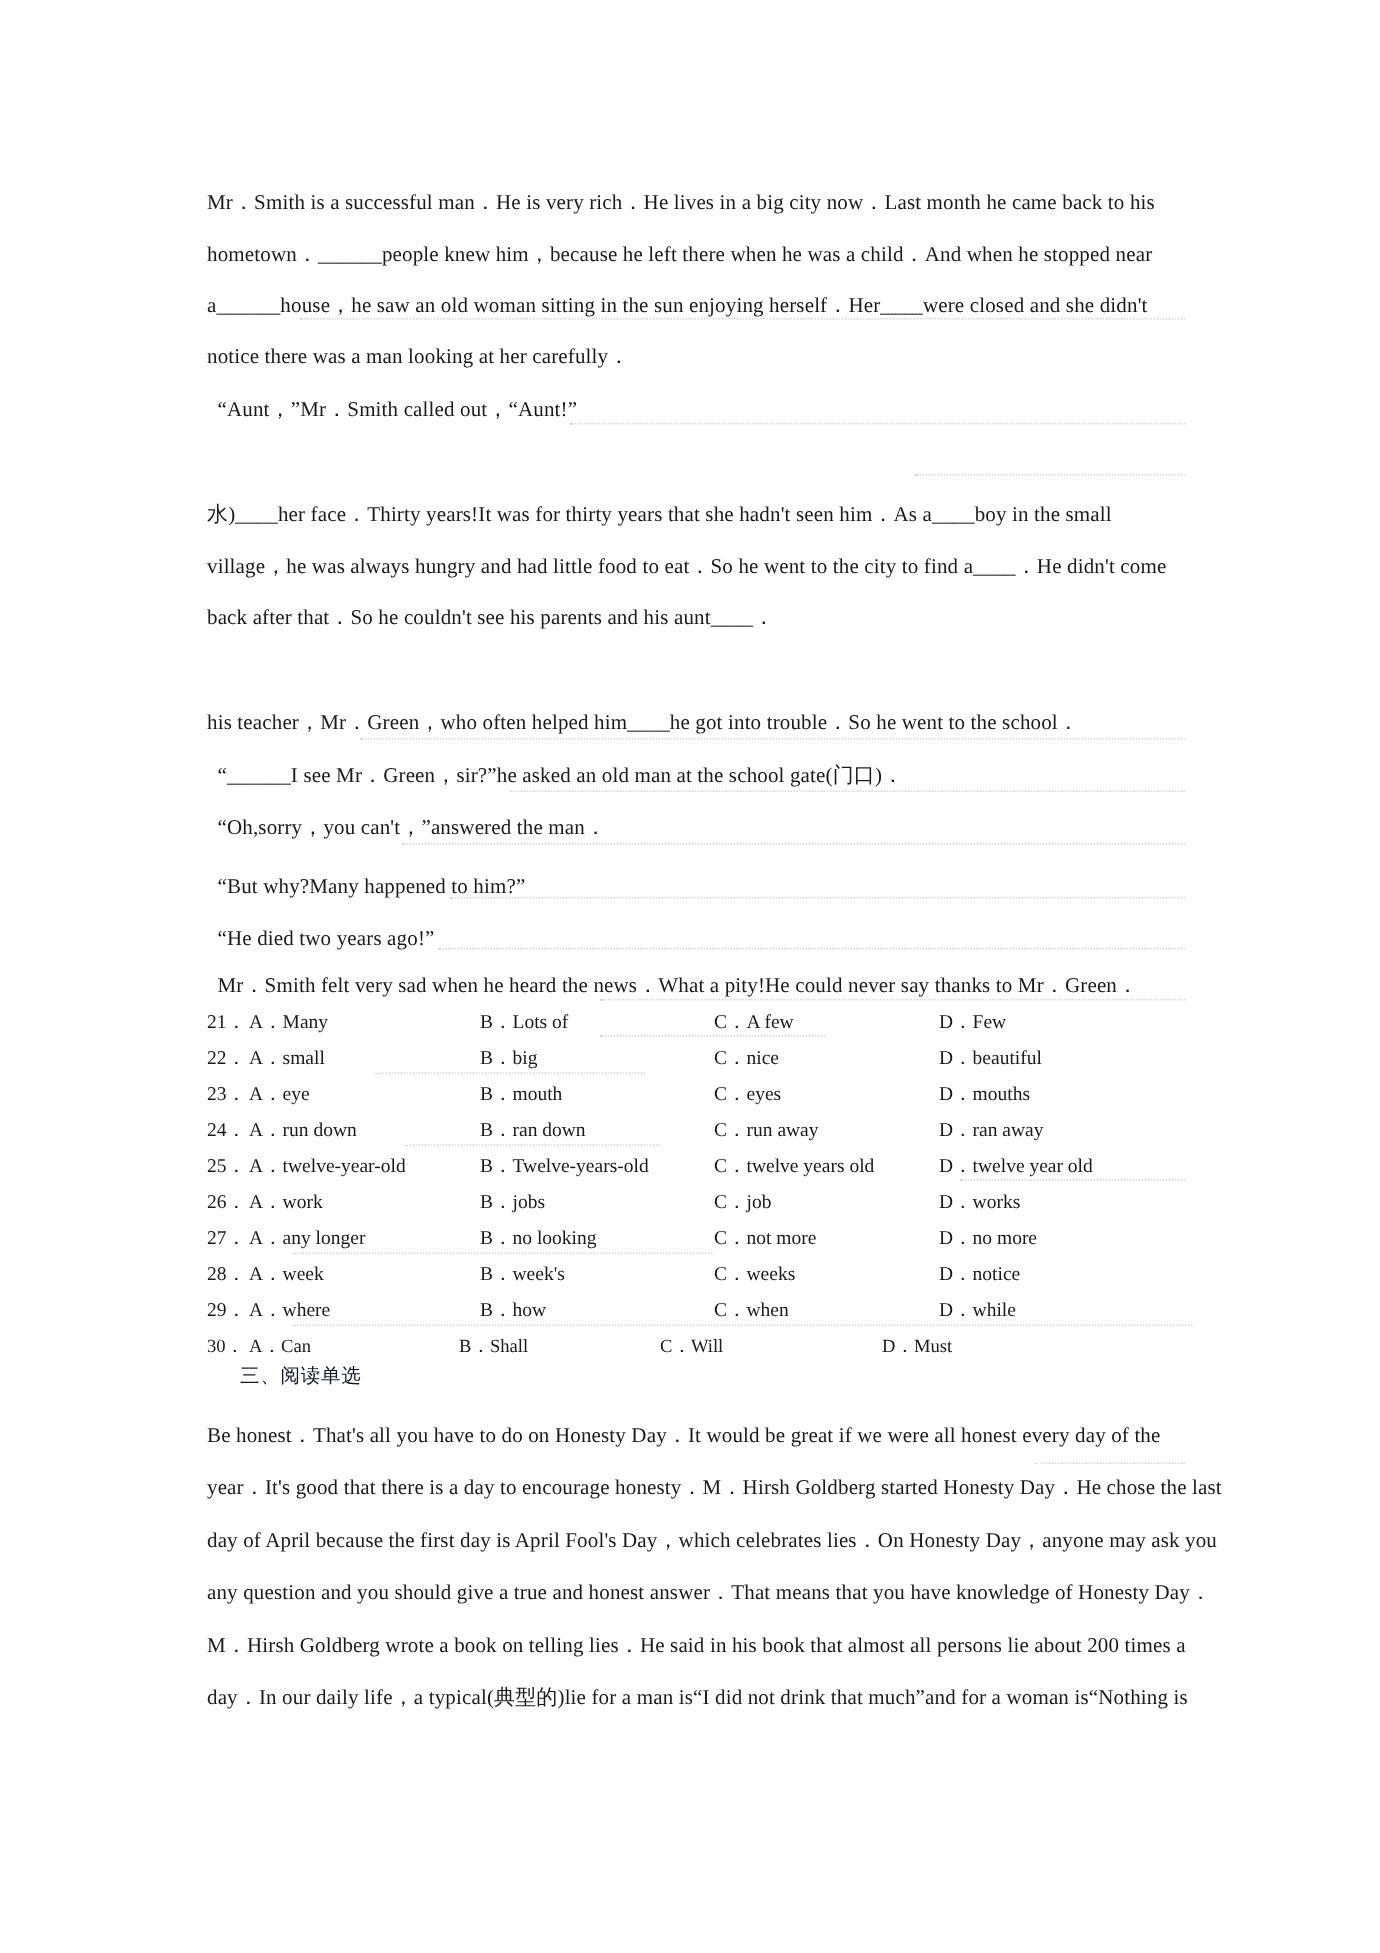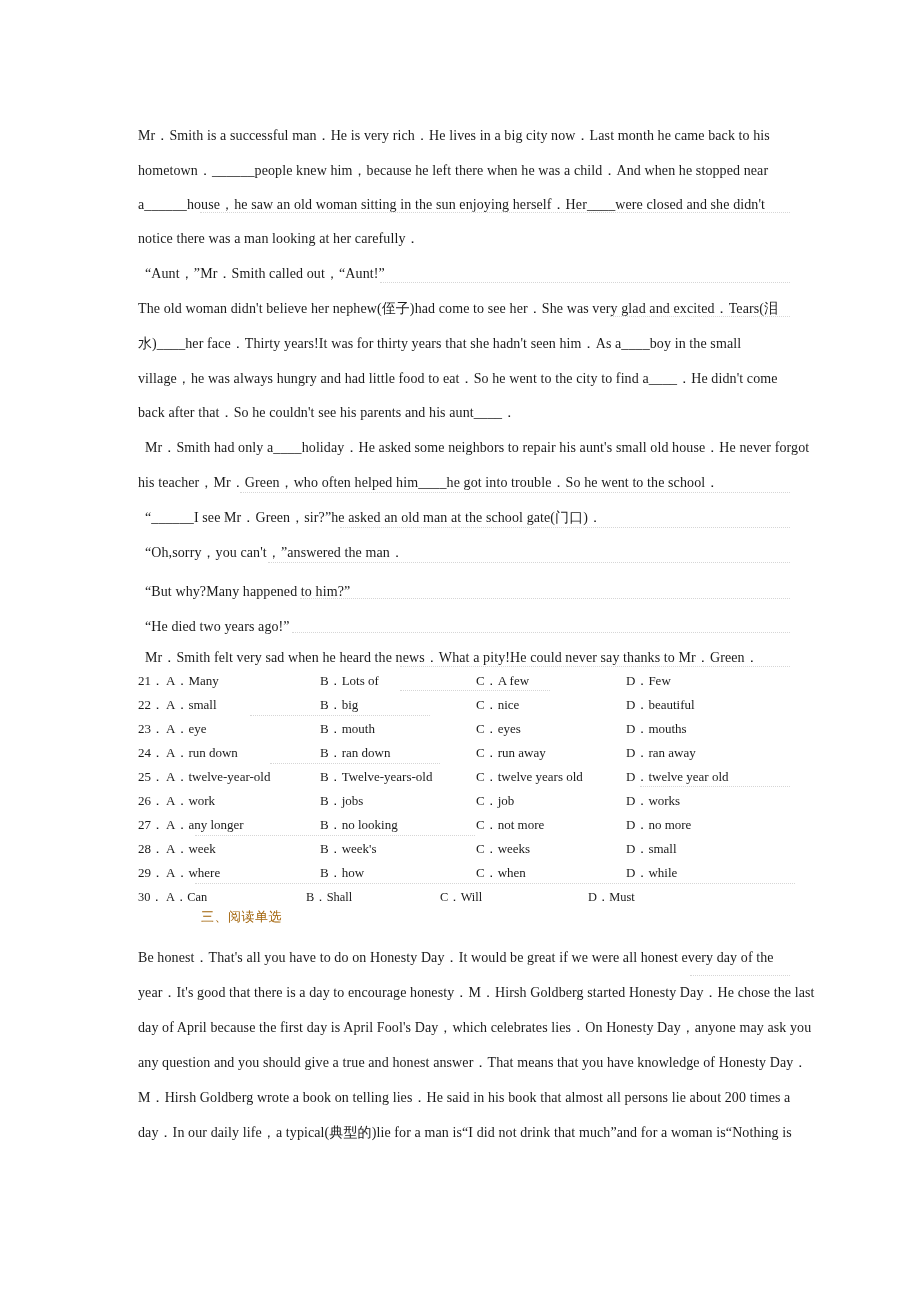"The old woman didn't believe" div.ln { html: <div>The old woman didn't believe her nephew(侄子)had come to see her．She was very glad and excited．Tears(泪</div> -> none }
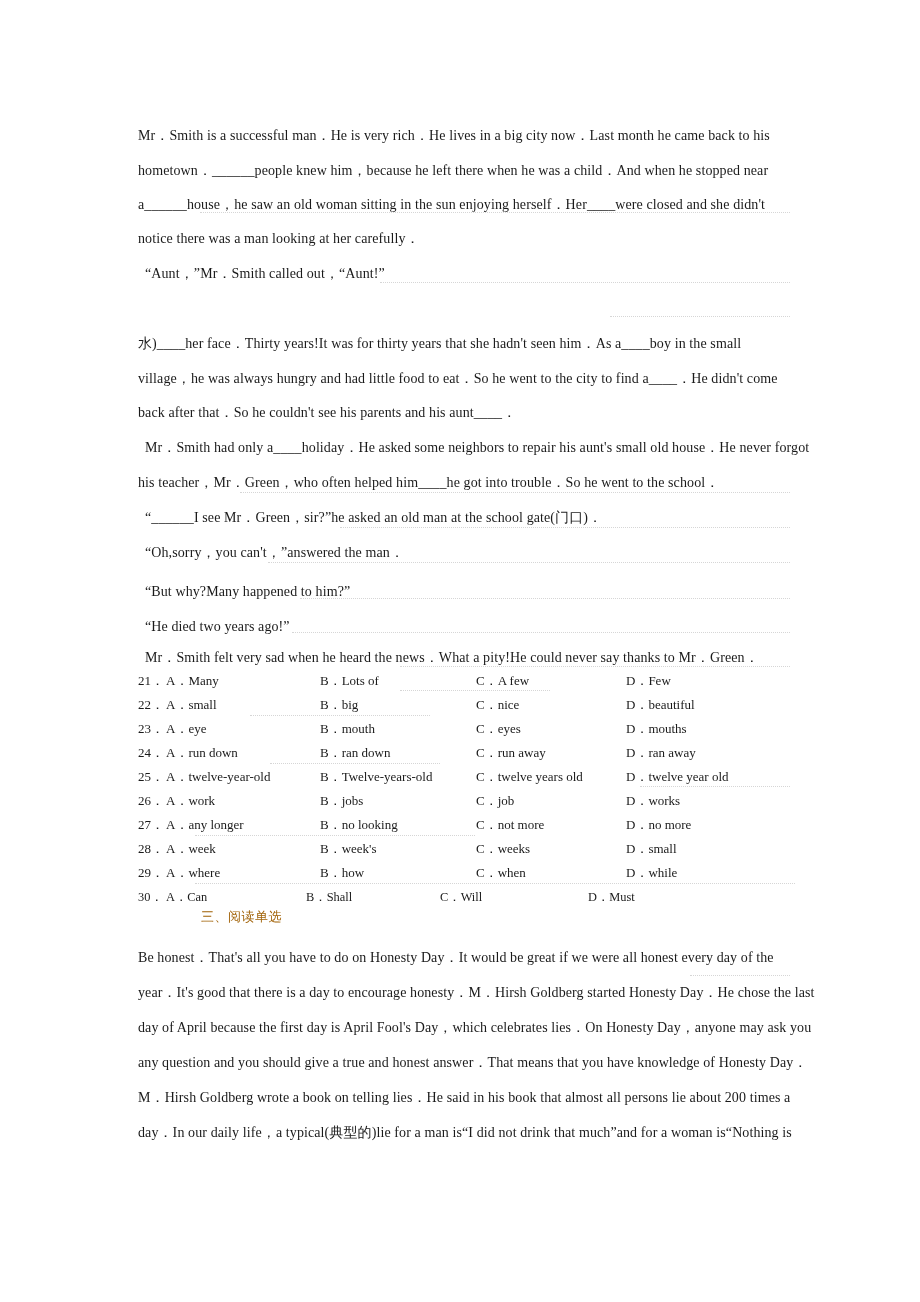"Mr．Smith had only a____holiday．He asked" div.ln { html: <div>Mr．Smith had only a____holiday．He asked some neighbors to repair his aunt's small old house．He never forgot</div> -> none }
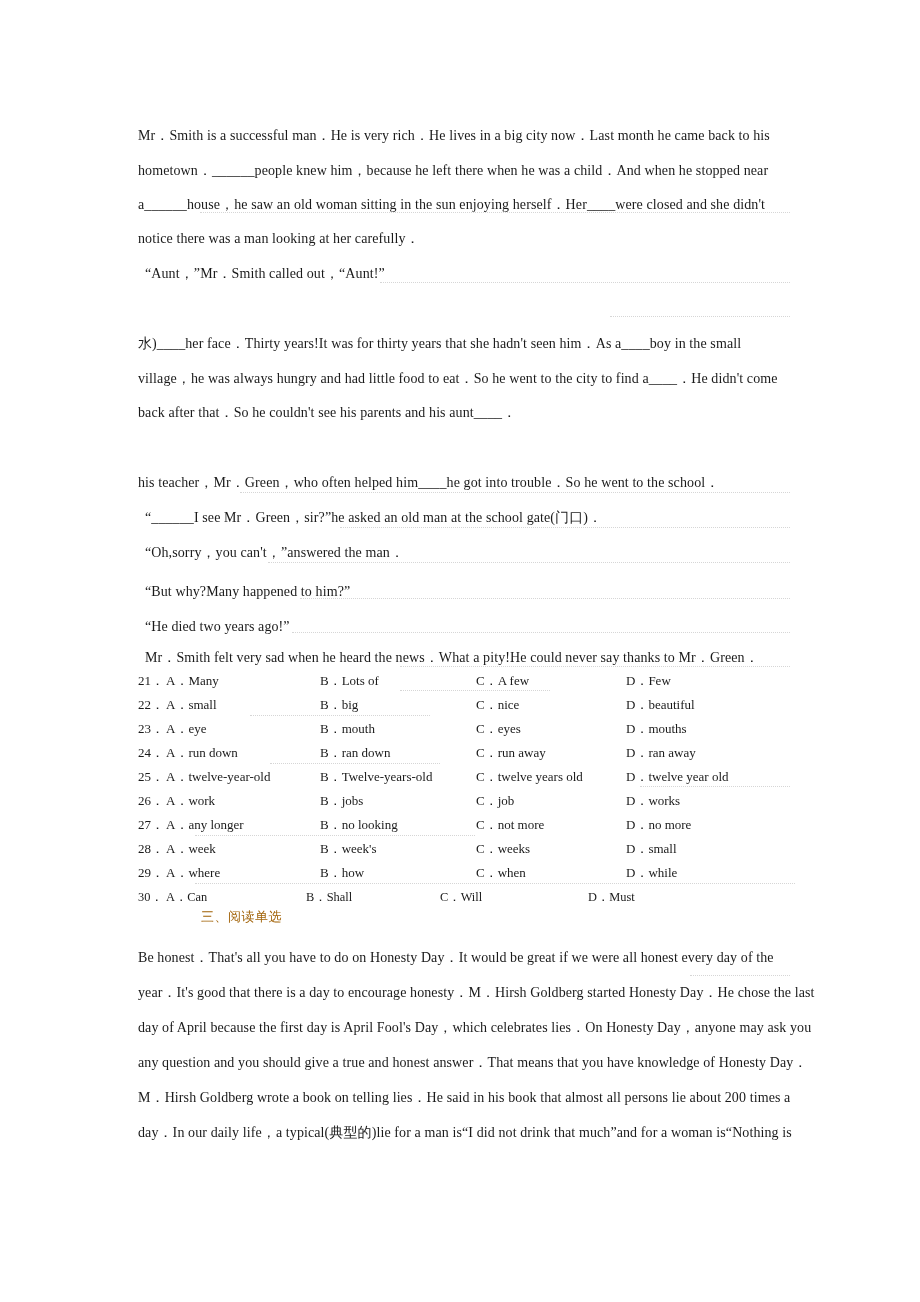"D．small" span.oD { text: small -> notice }
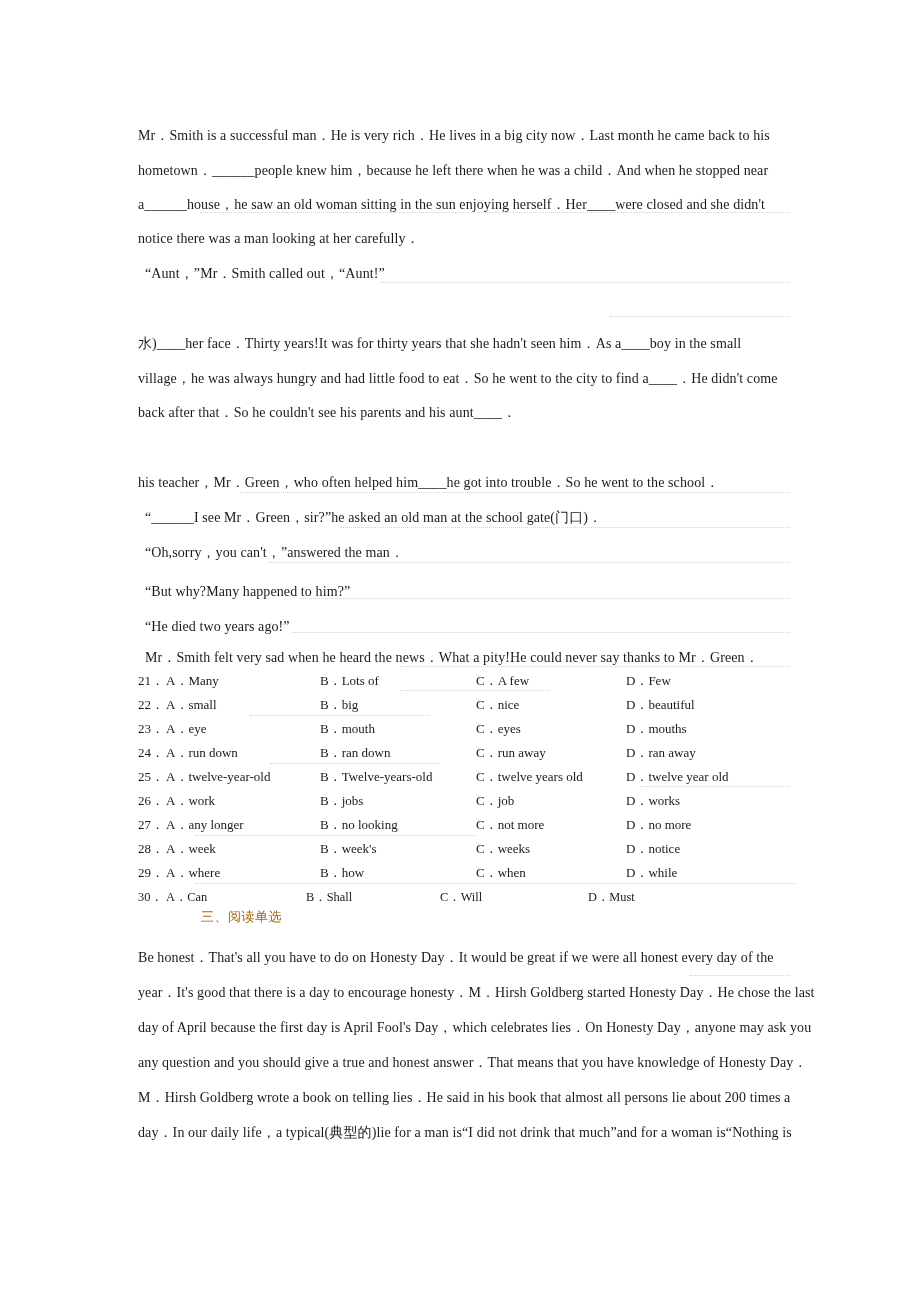"三、阅读单选" .heading { color: #a16207 -> #0f172a; margin-left: 41px -> none }
